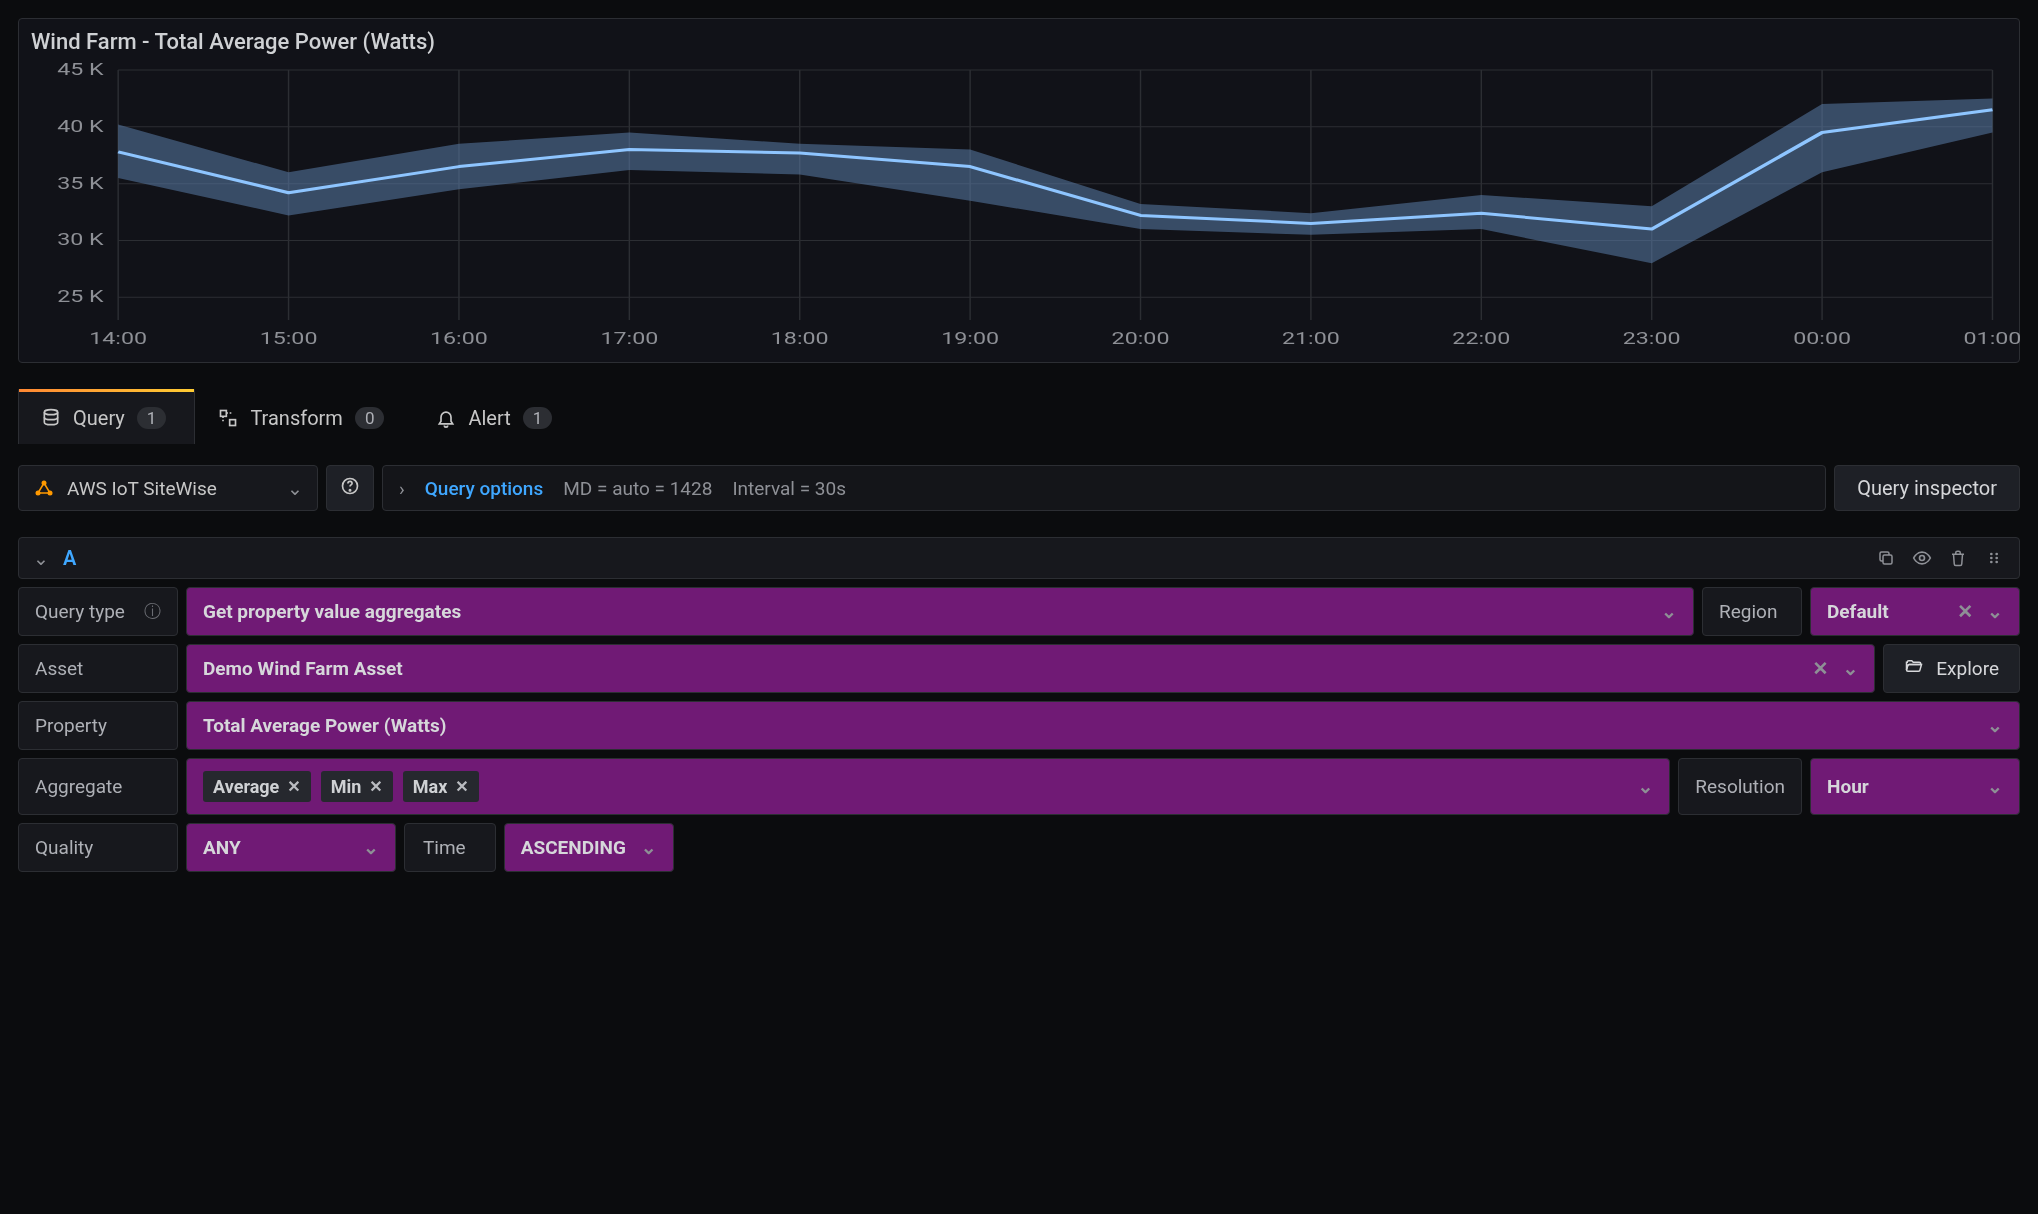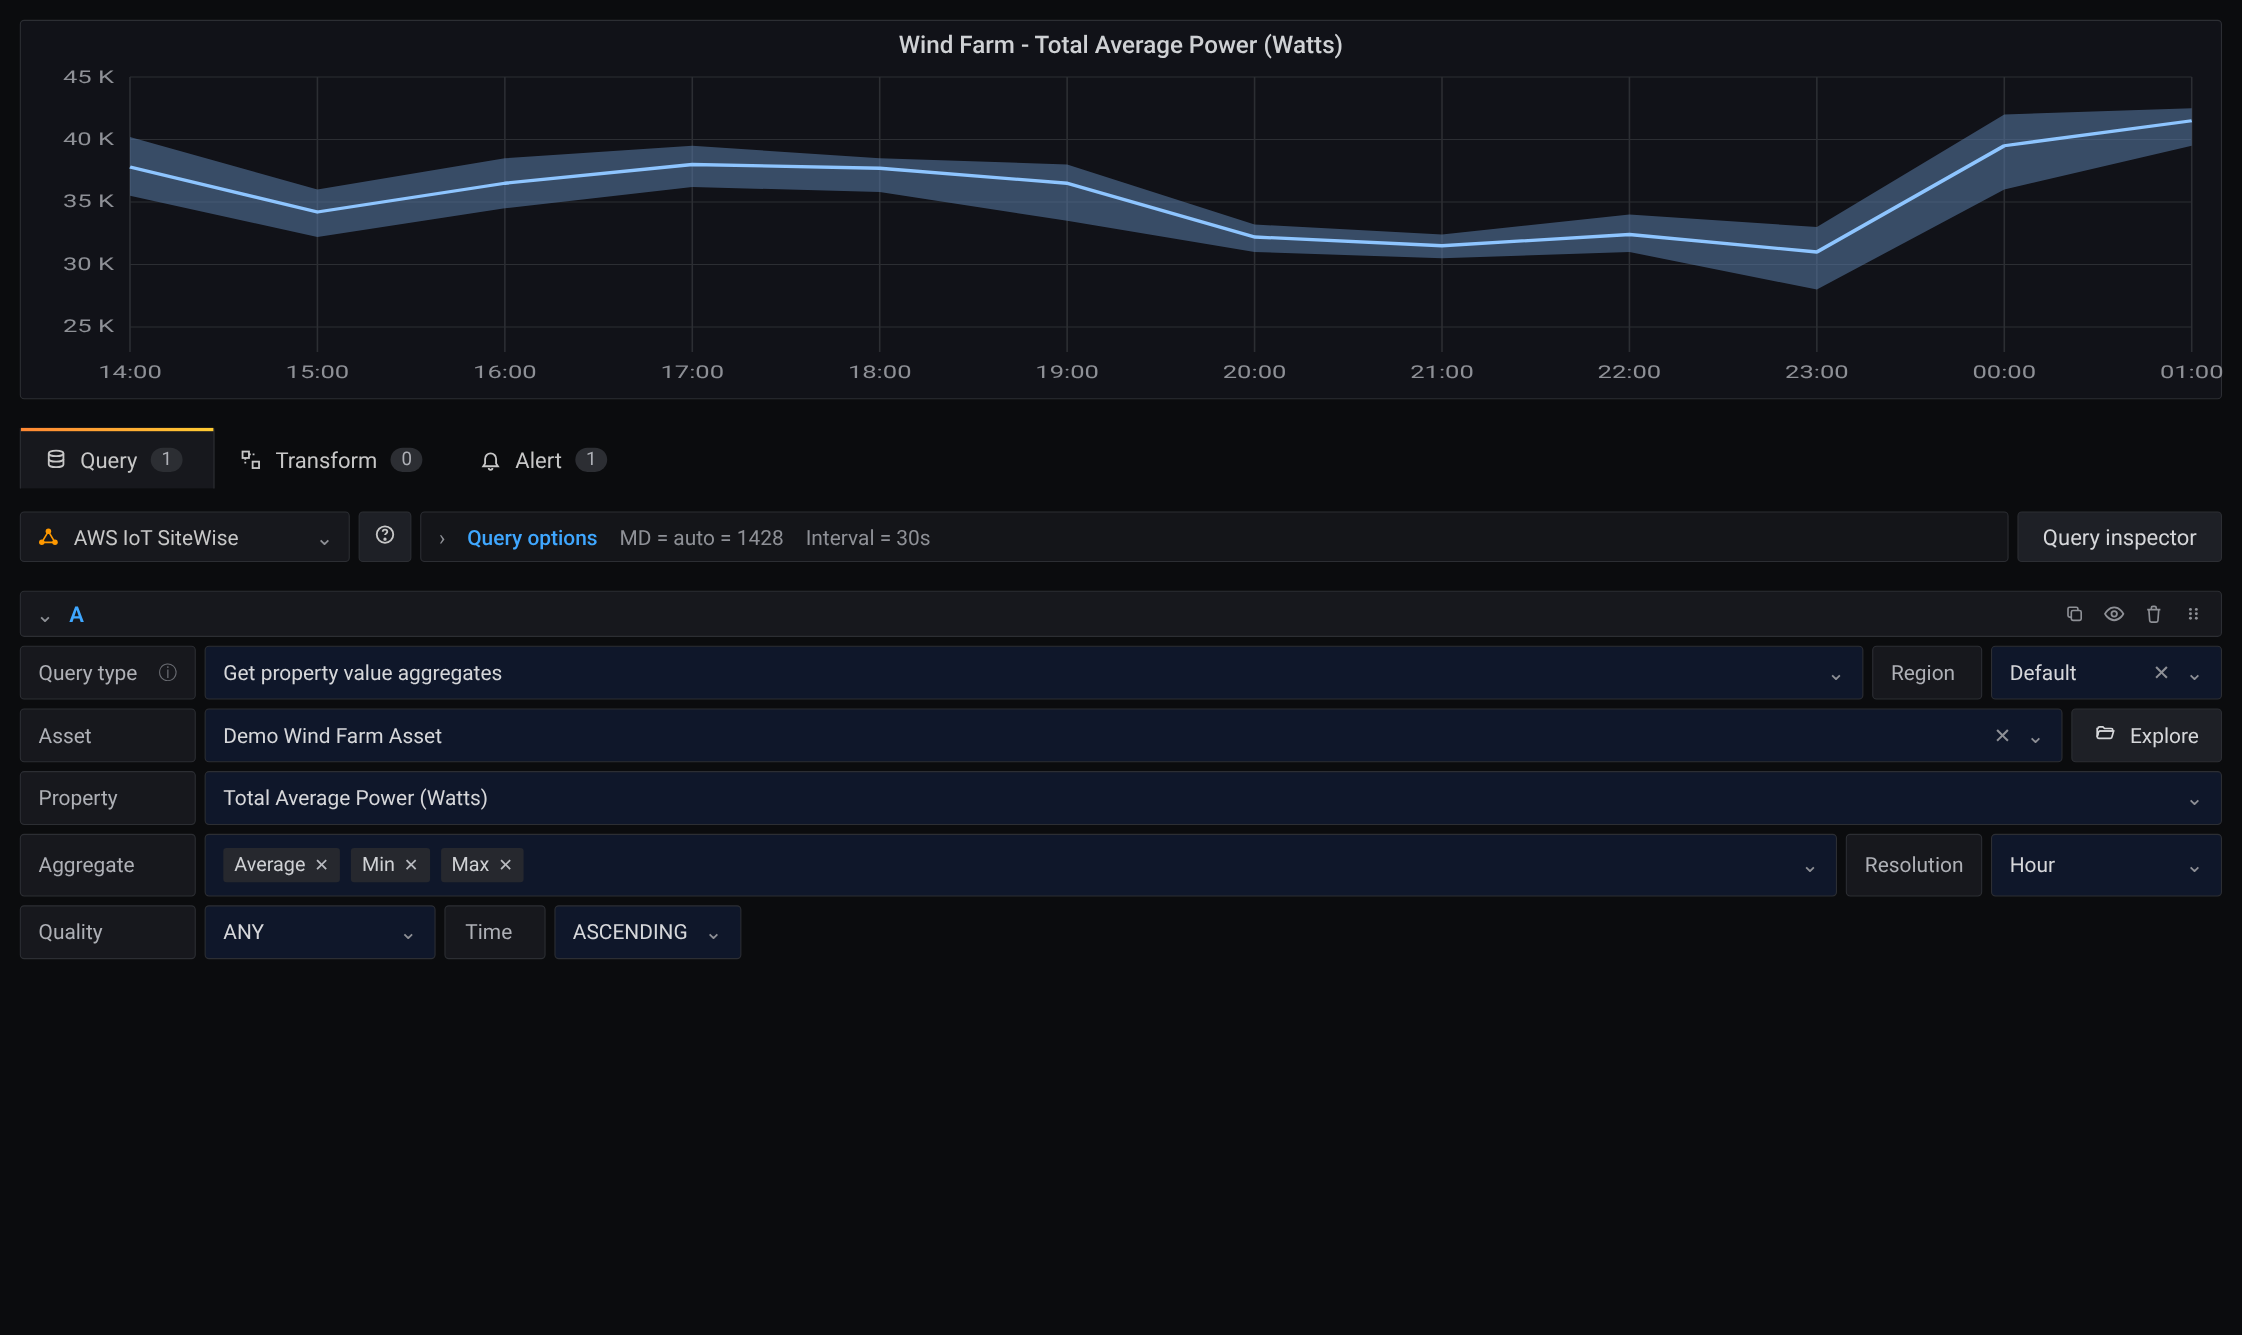"Wind Farm - Total Average" .chart-title { text-align: center -> left }
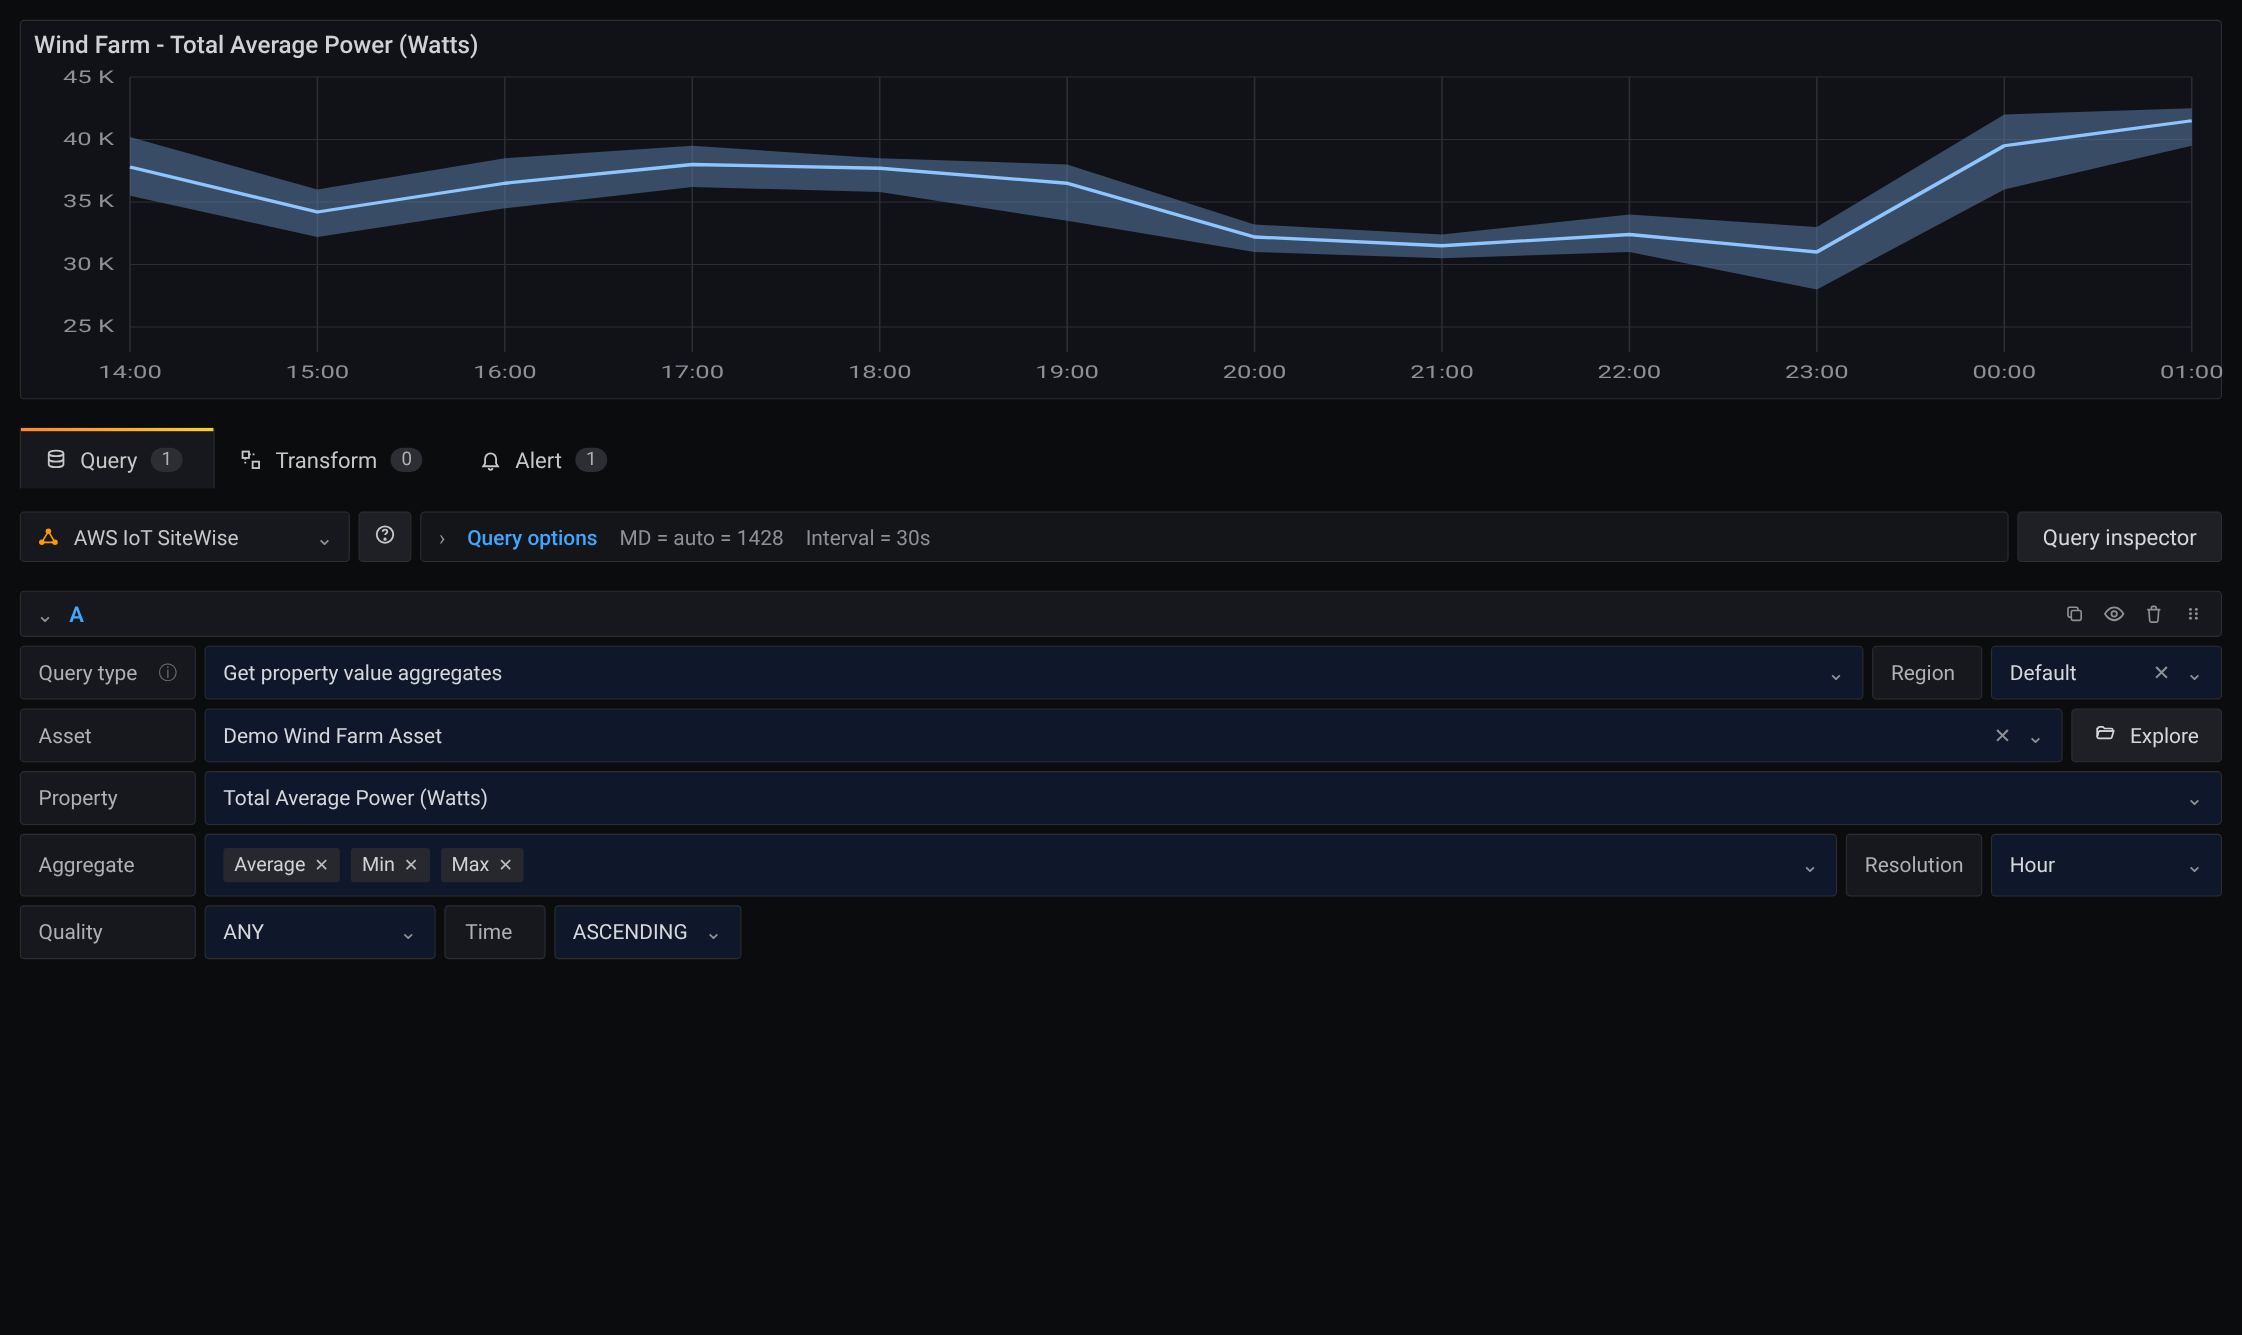"Get property value aggregates" .fld { background: #0f172a -> #701a75; font-weight: none -> bold }
